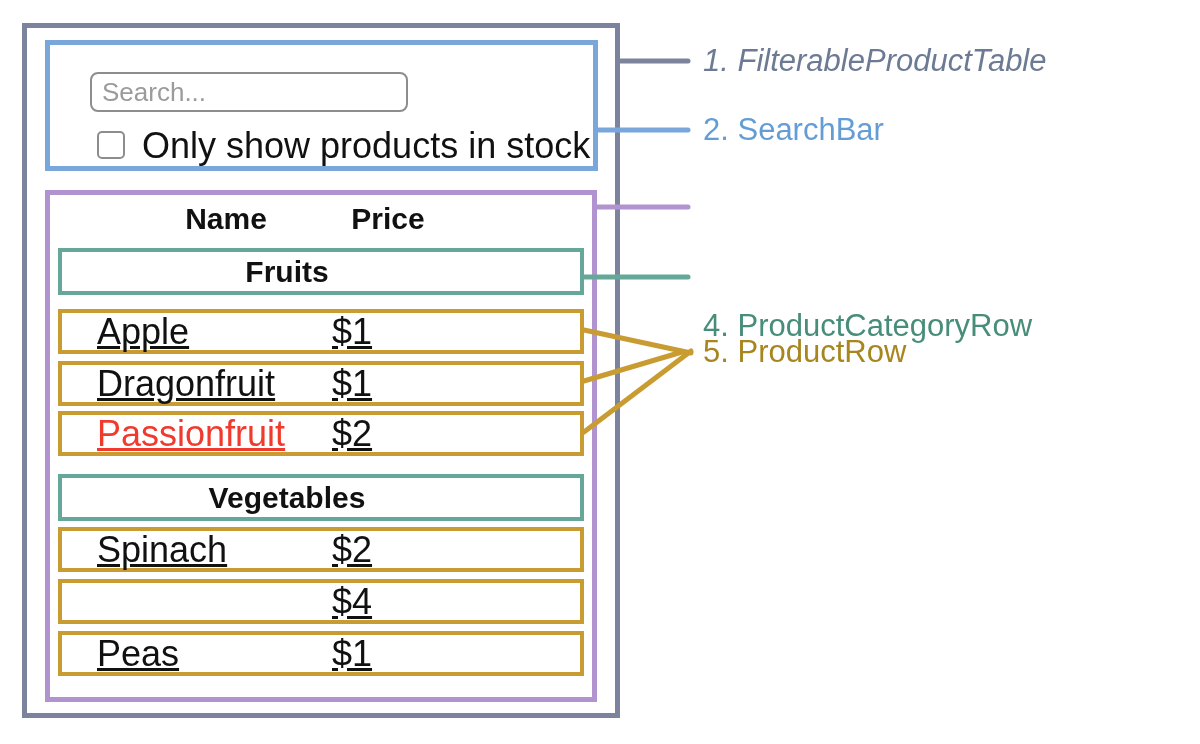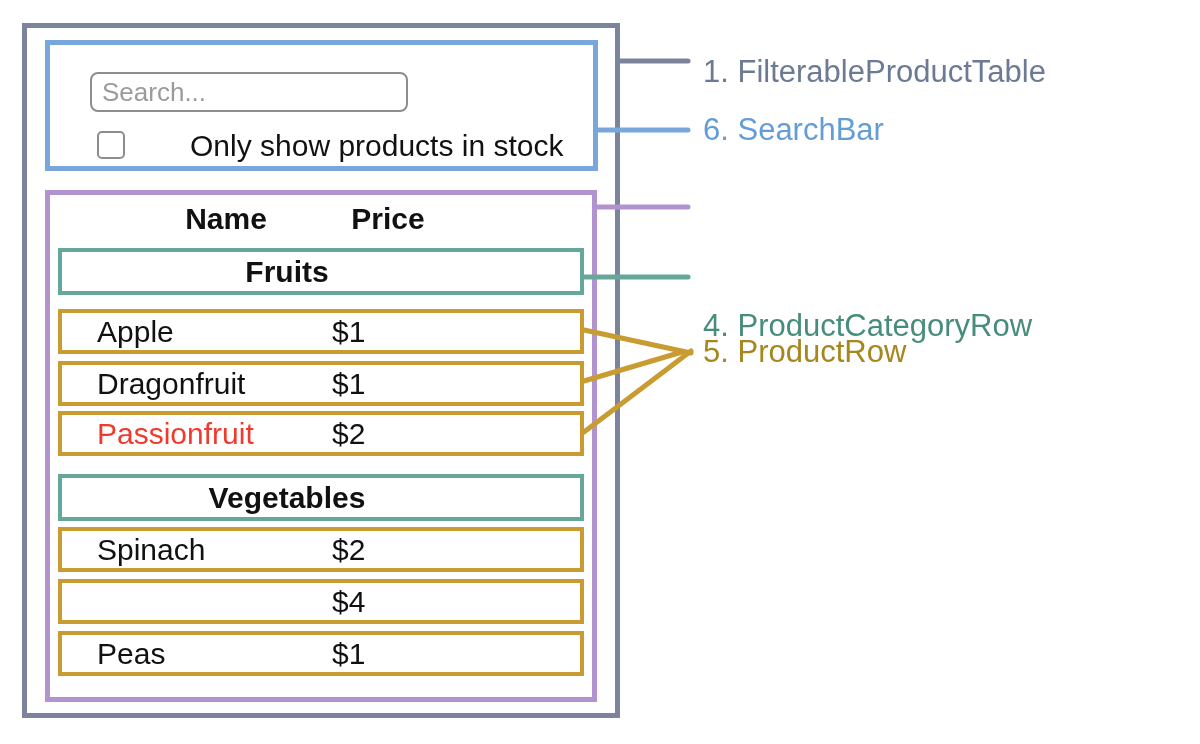"1. FilterableProductTable" .lg-1 { font-style: none -> italic; top: 72px -> 61px }
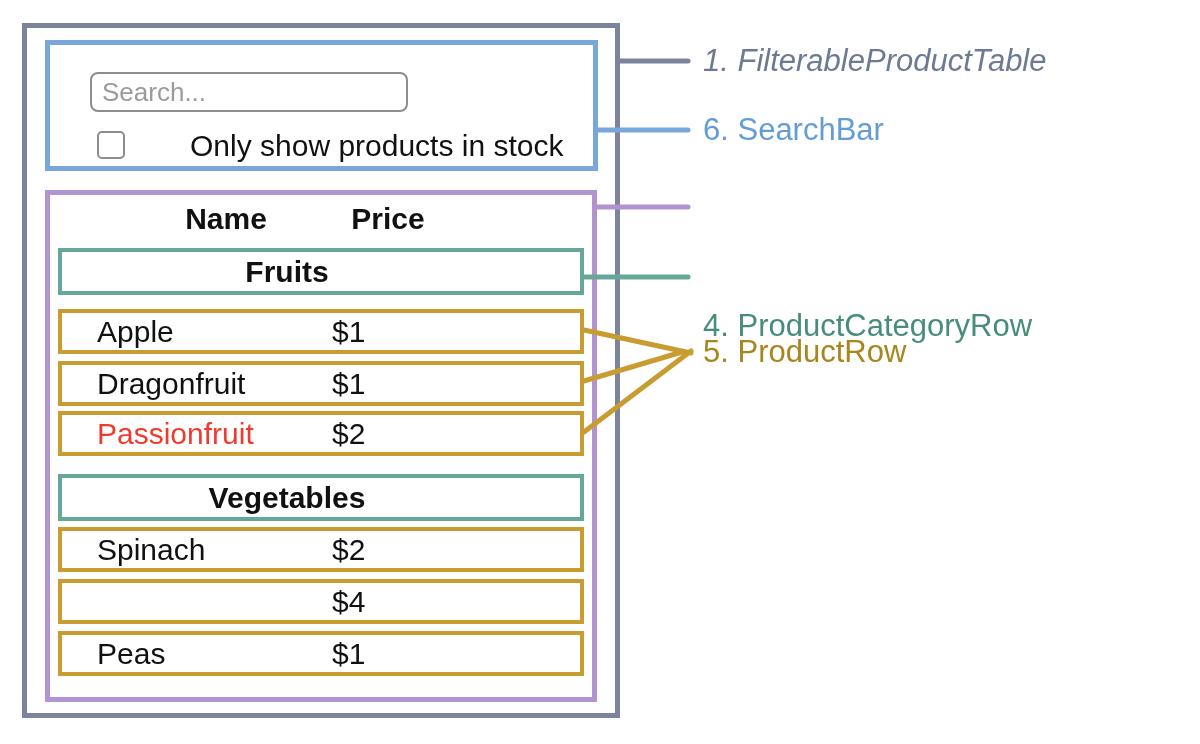"Only show products in stock" .checkbox-label { font-size: 30px -> 36px; margin-left: 48px -> none }
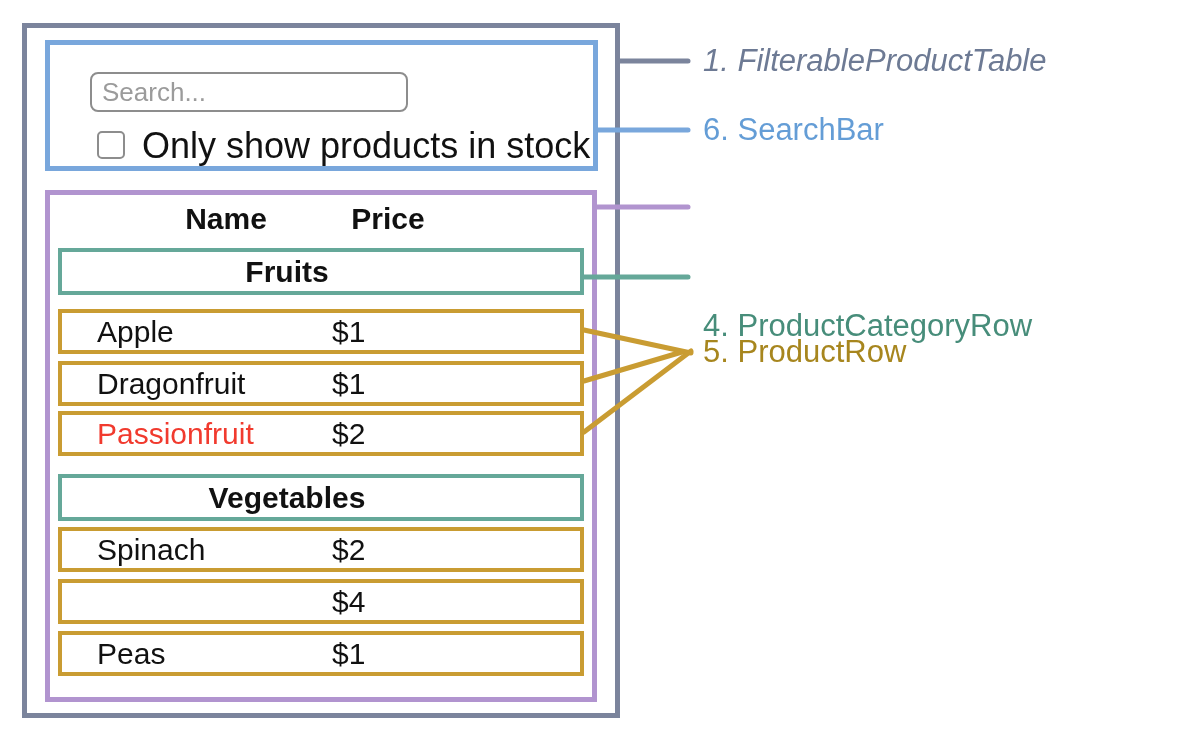"6. SearchBar" div.legend-label { text: 6 -> 2 }
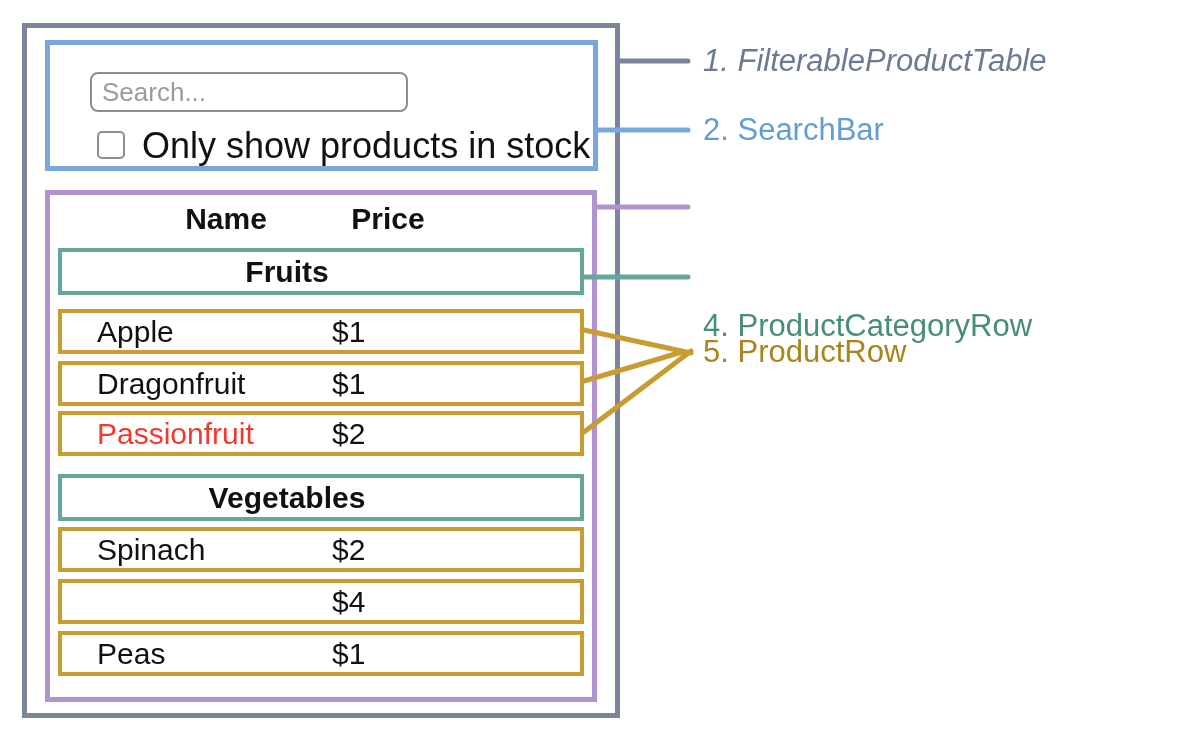"Apple" .cell { font-size: 30px -> 36px; text-decoration: none -> underline }
